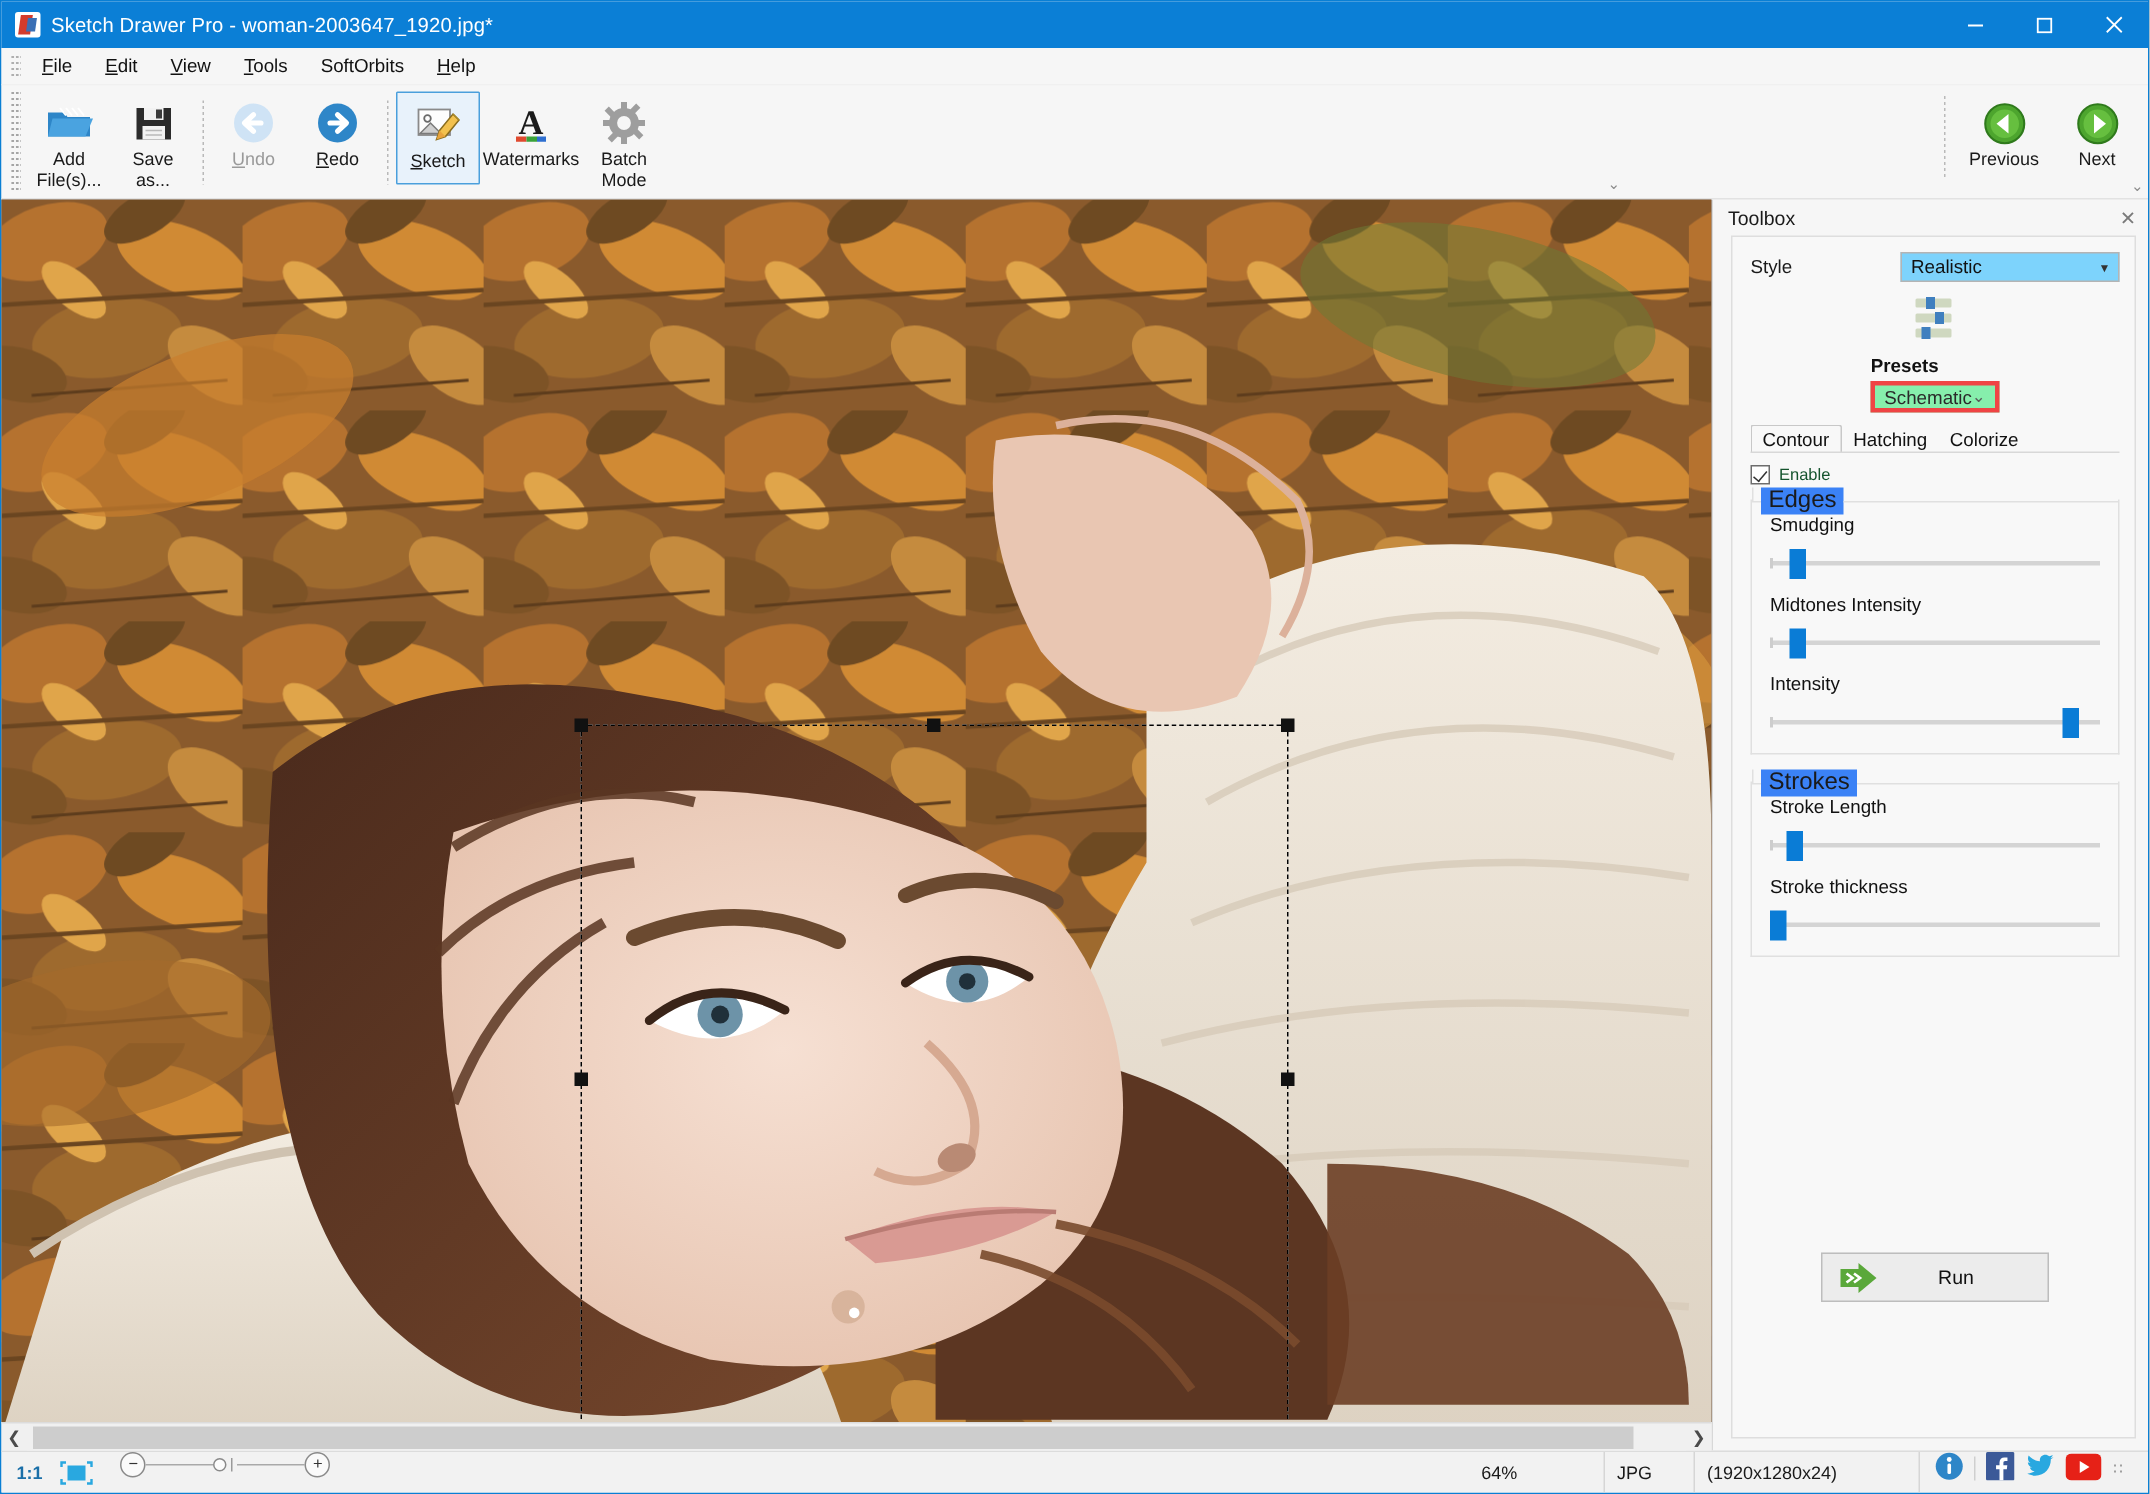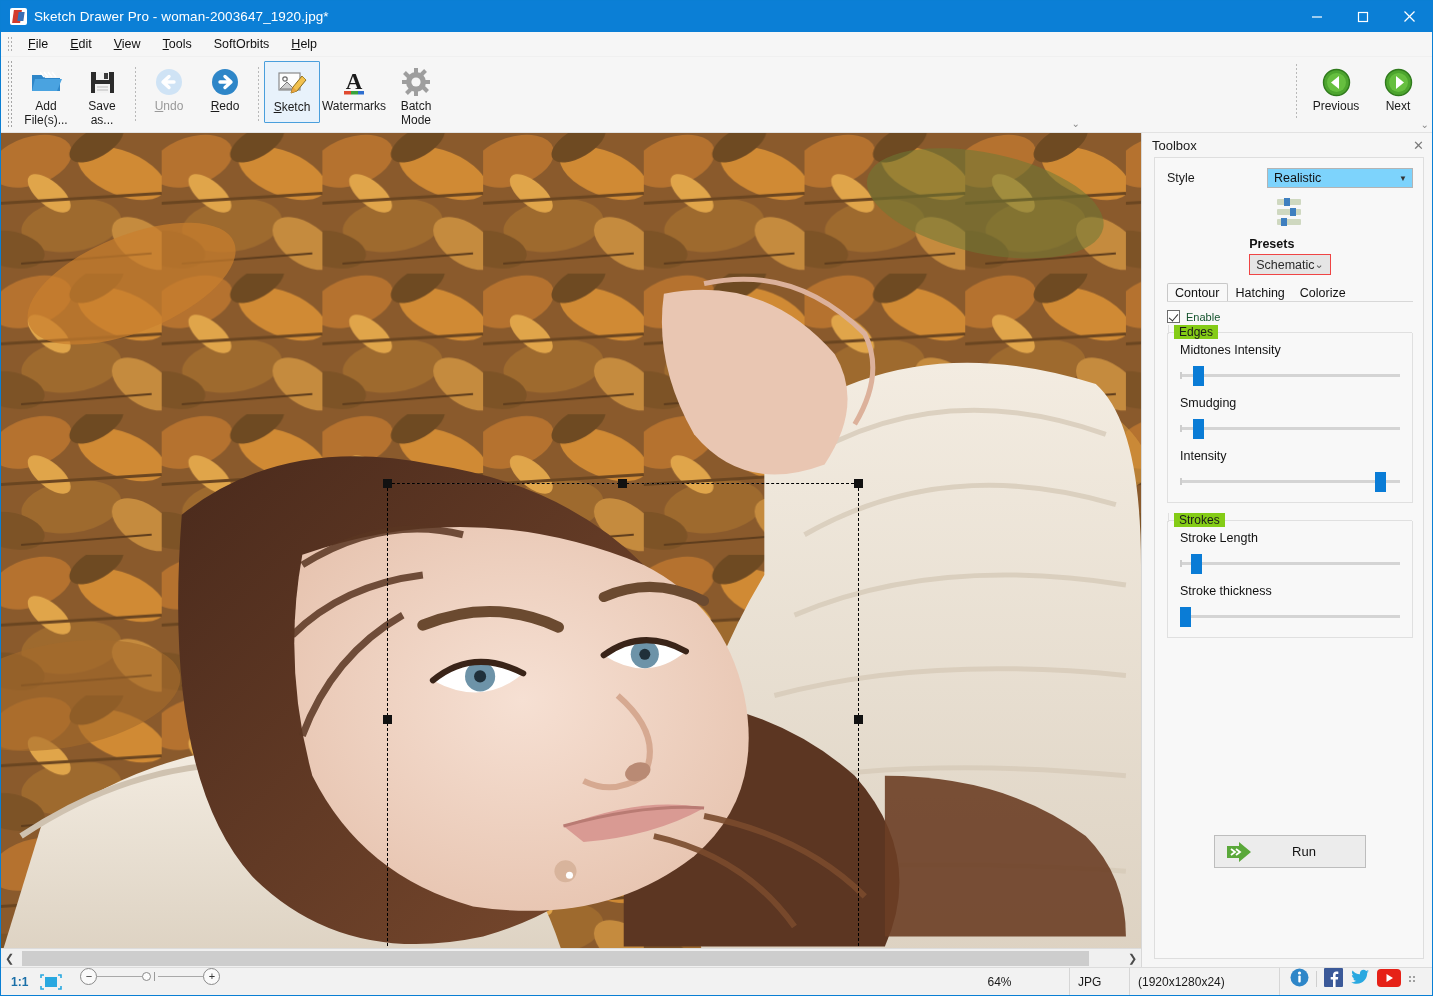"Schematic" .cmb-gray { background: #e5e5e5 -> #86efac; border: 1px solid #ef4444 -> 3px solid #ef4444 }
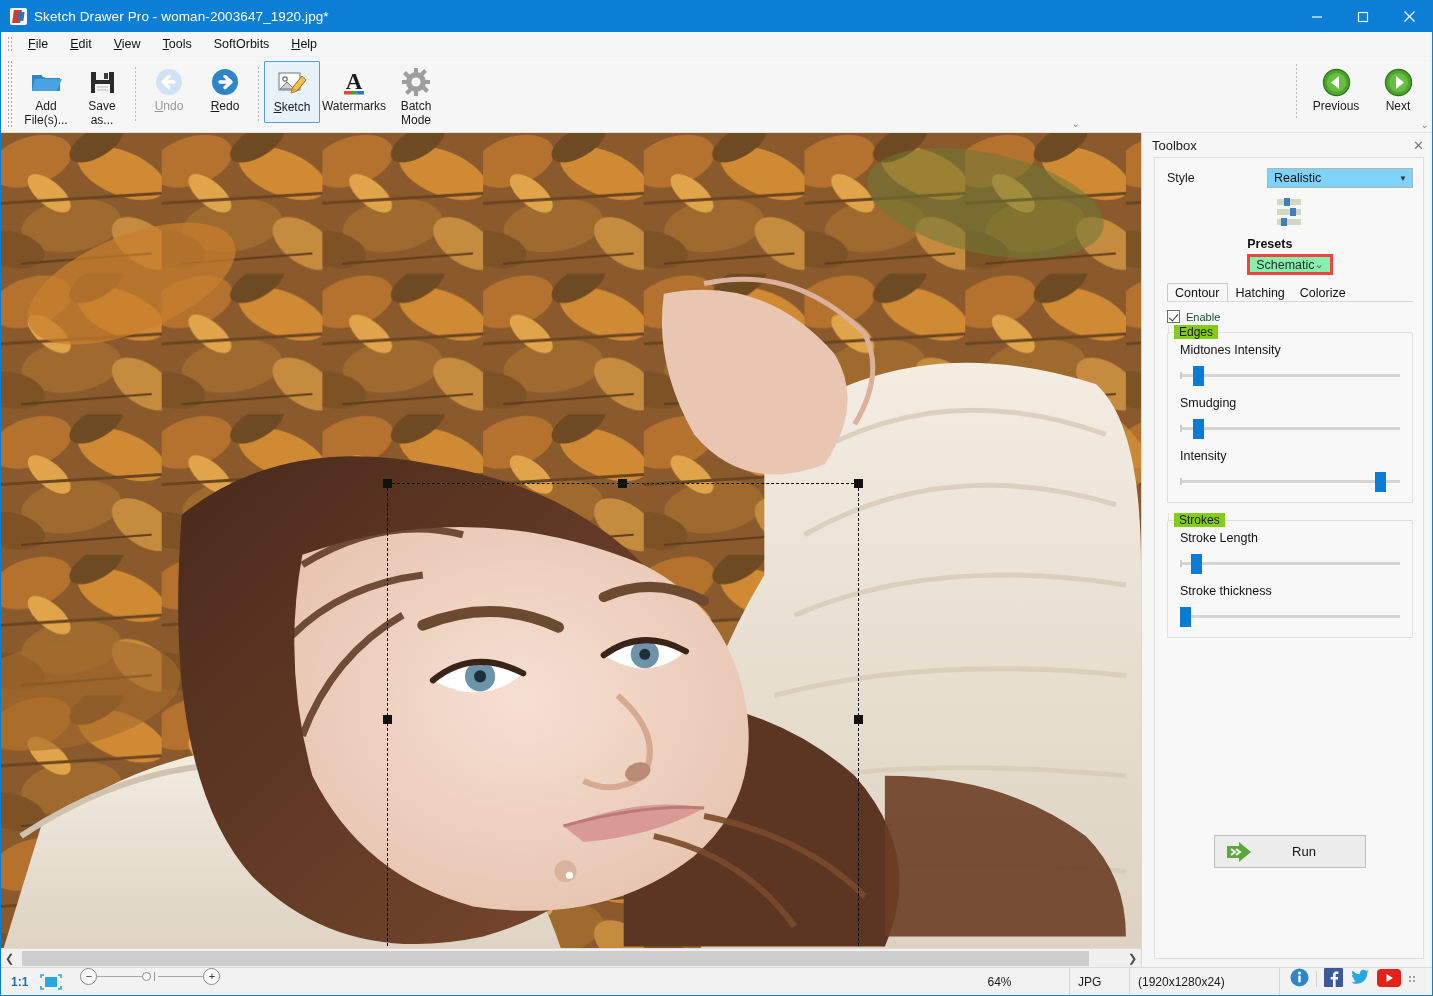"Edges" .group-title { background: #84cc16 -> #3b82f6; font-size: 12px -> 16px }
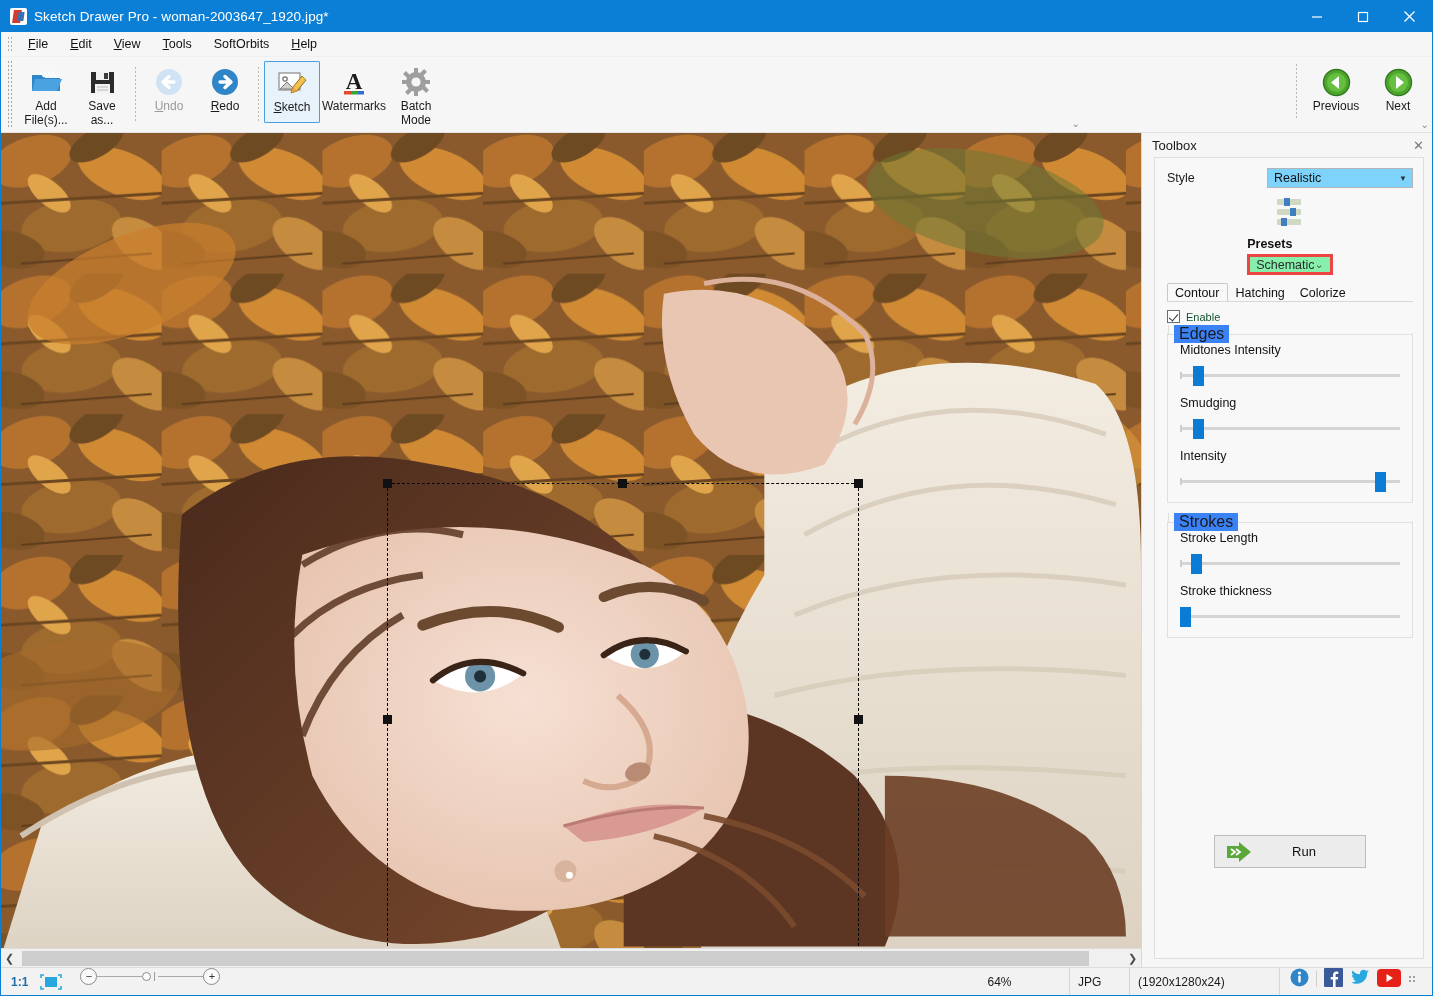"Midtones Intensity" div.slider-block { order: before "Smudging" -> after "Smudging" }
